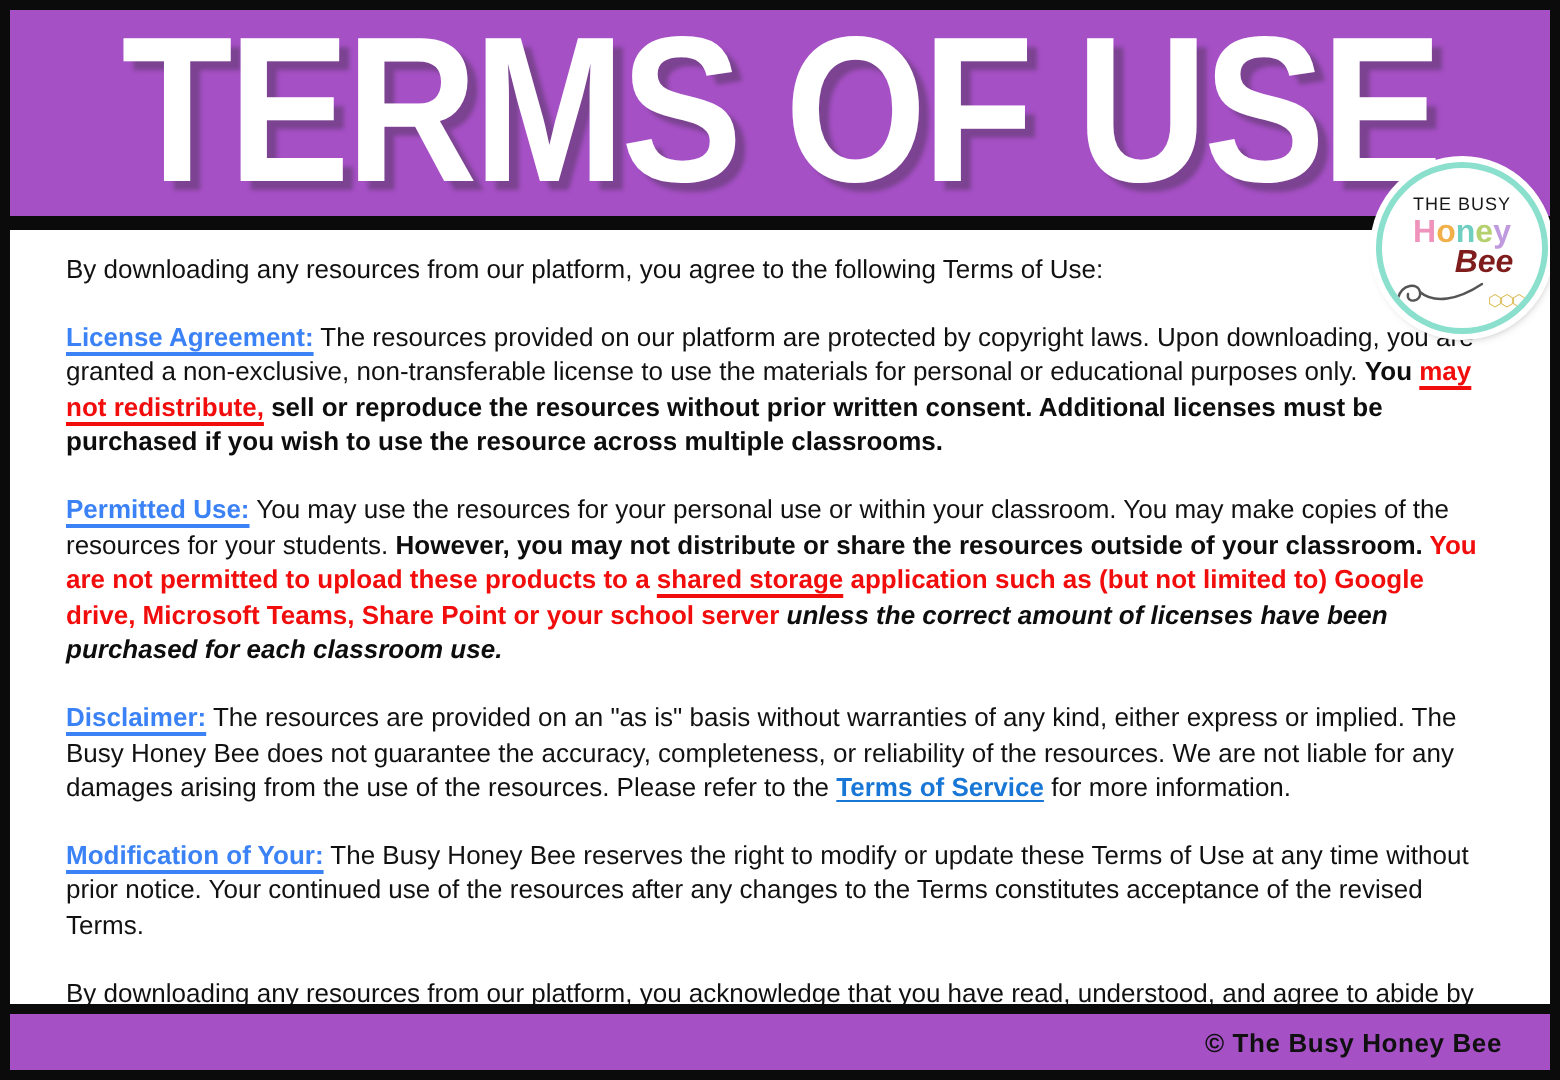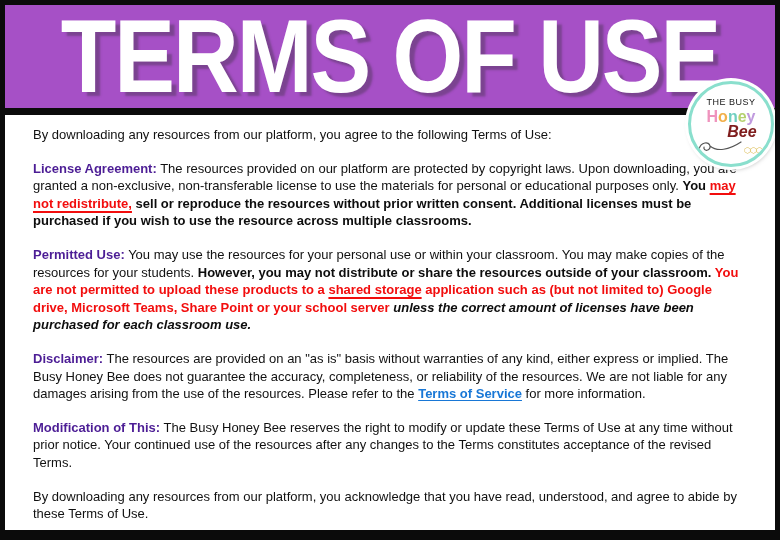"License Agreement:" .hdg { color: #4c1d95 -> #3b82f6; text-decoration: none -> underline }
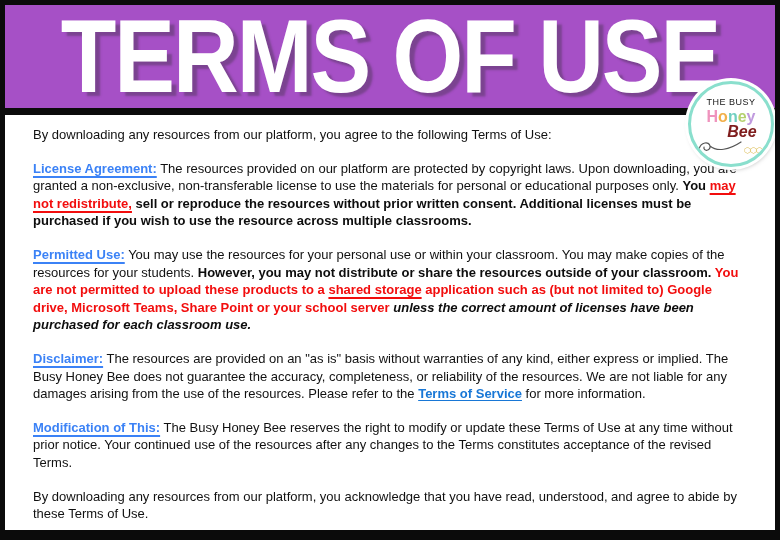"Modification of This:" span.hdg { text: This -> Your }
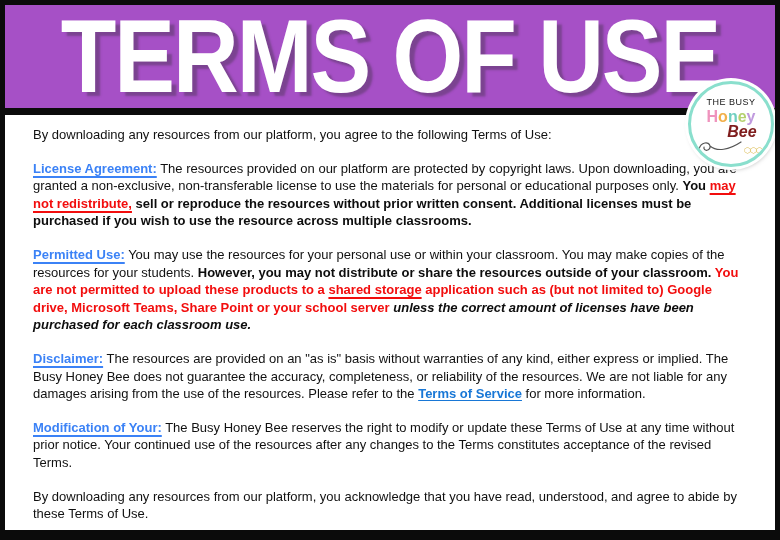"© The Busy Honey Bee" div.footer-bar { html: none -> <div> <span>© The Busy Honey Bee</span> </div> }
